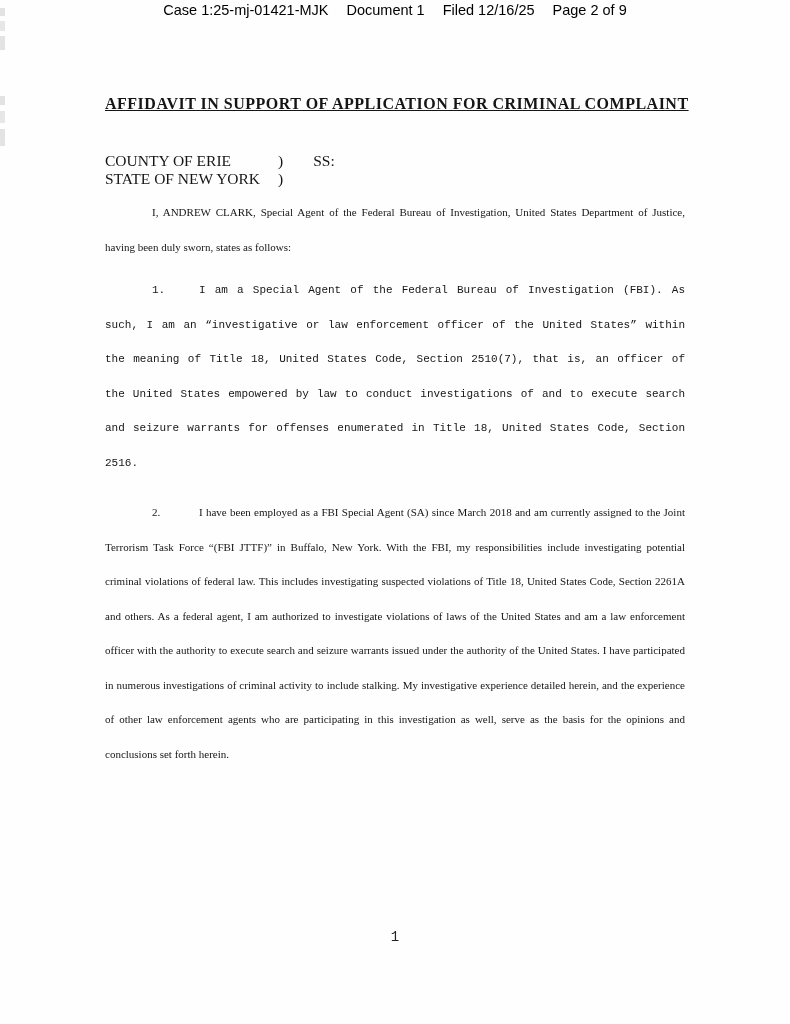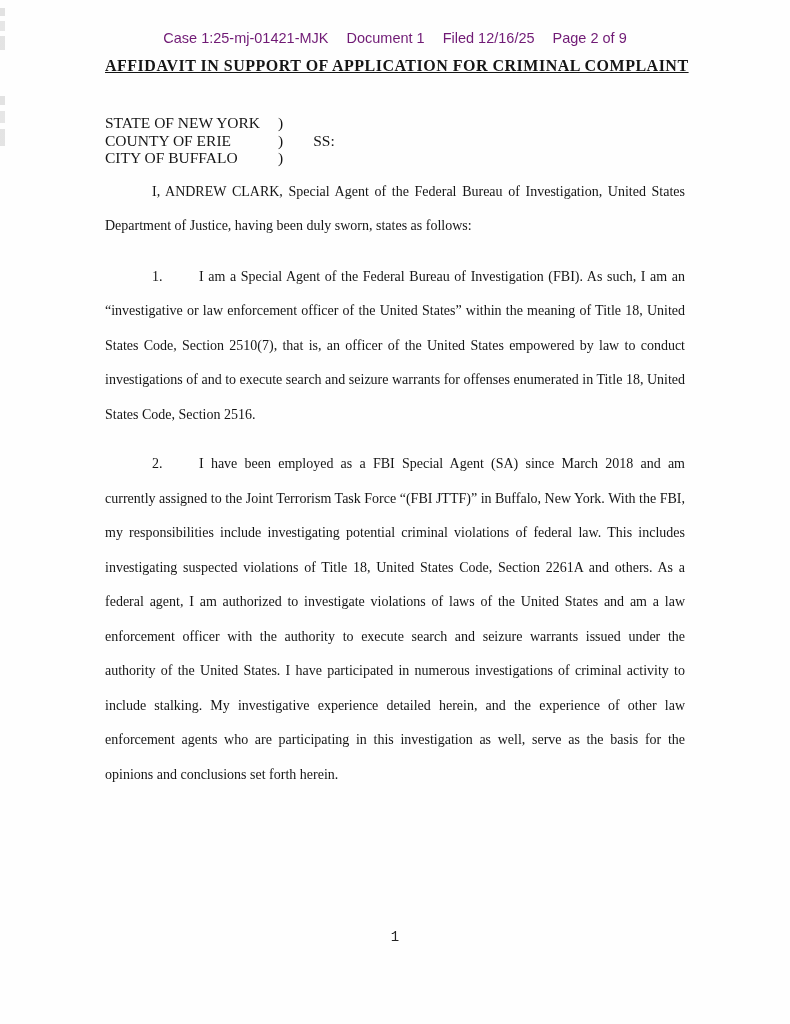"Case 1:25-mj-01421-MJK Document 1 Filed" .ecf-header { color: #701a75 -> #000000; top: 30px -> 2px }
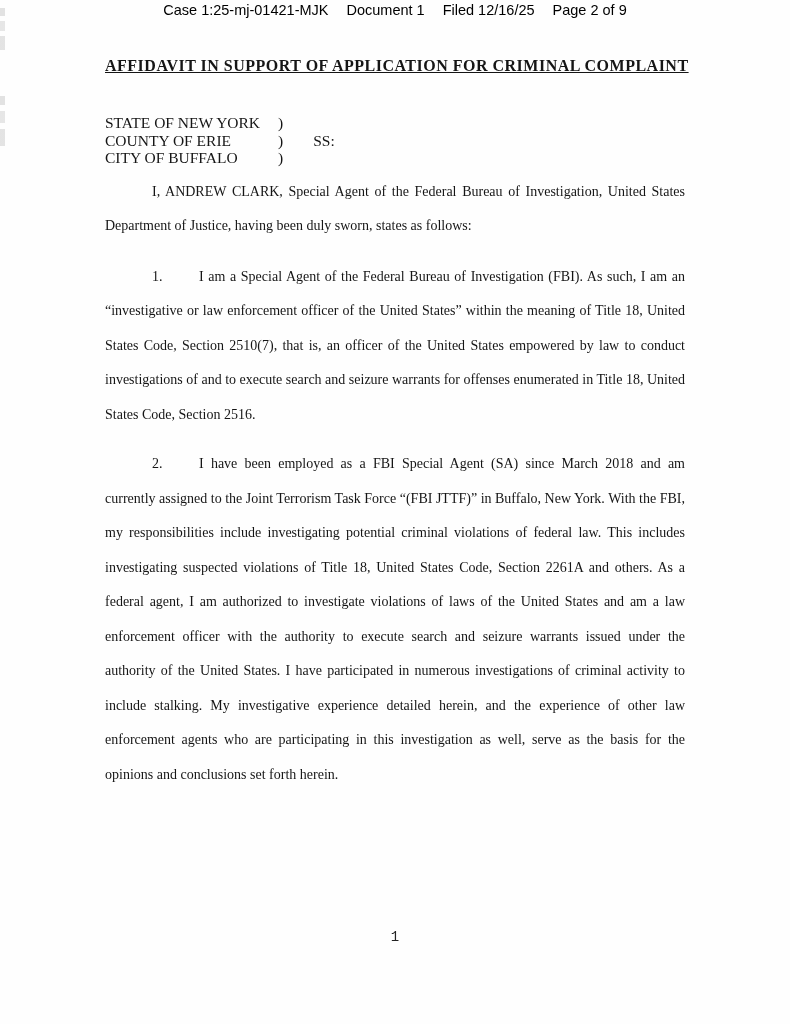"AFFIDAVIT IN SUPPORT OF APPLICATION" .doc-title { margin-top: 57px -> 95px }
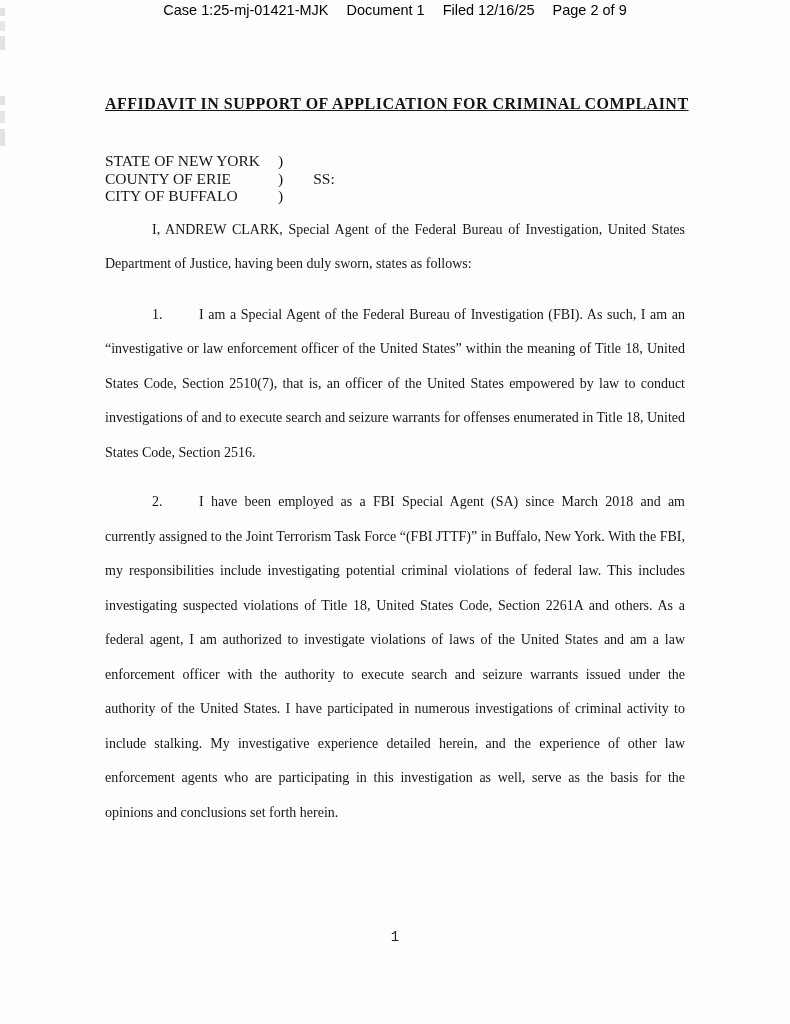"STATE OF NEW YORK )" div.venue-row { order: before "COUNTY OF ERIE ) SS:" -> after "COUNTY OF ERIE ) SS:" }
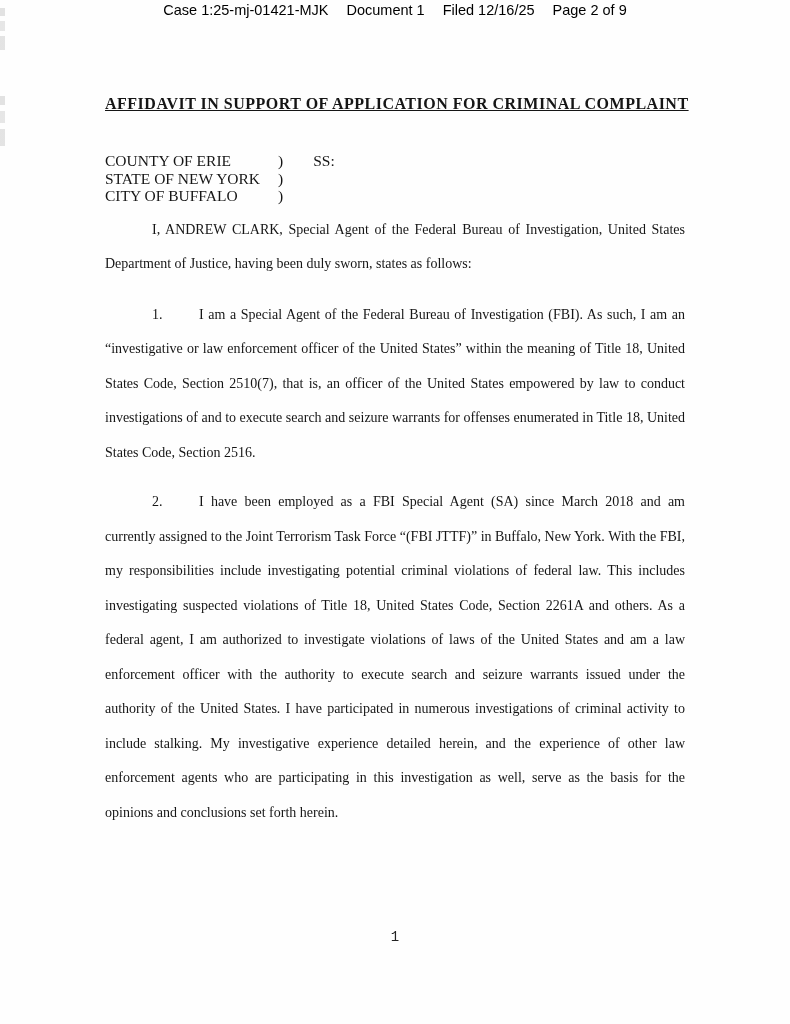"CITY OF BUFFALO )" div.venue-row { html: <div> <span>CITY OF BUFFALO</span><span>)</span><span></span> </div> -> none }
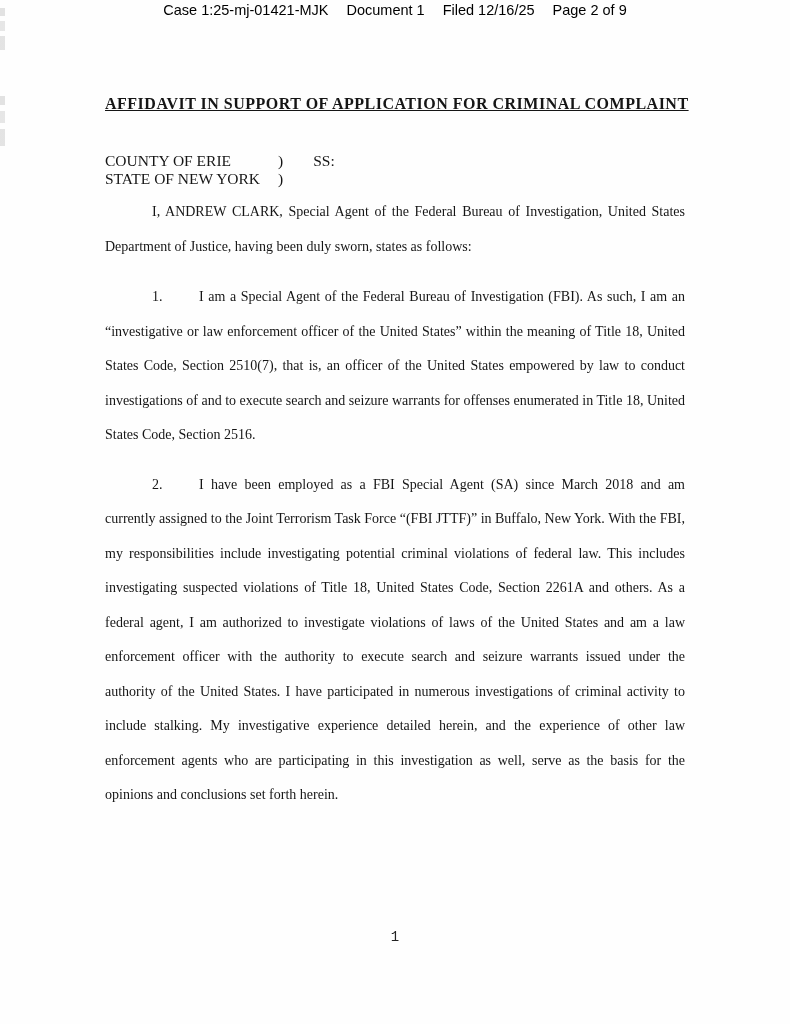"I, ANDREW CLARK, Special Agent" p { font-size: 14px -> 11px }
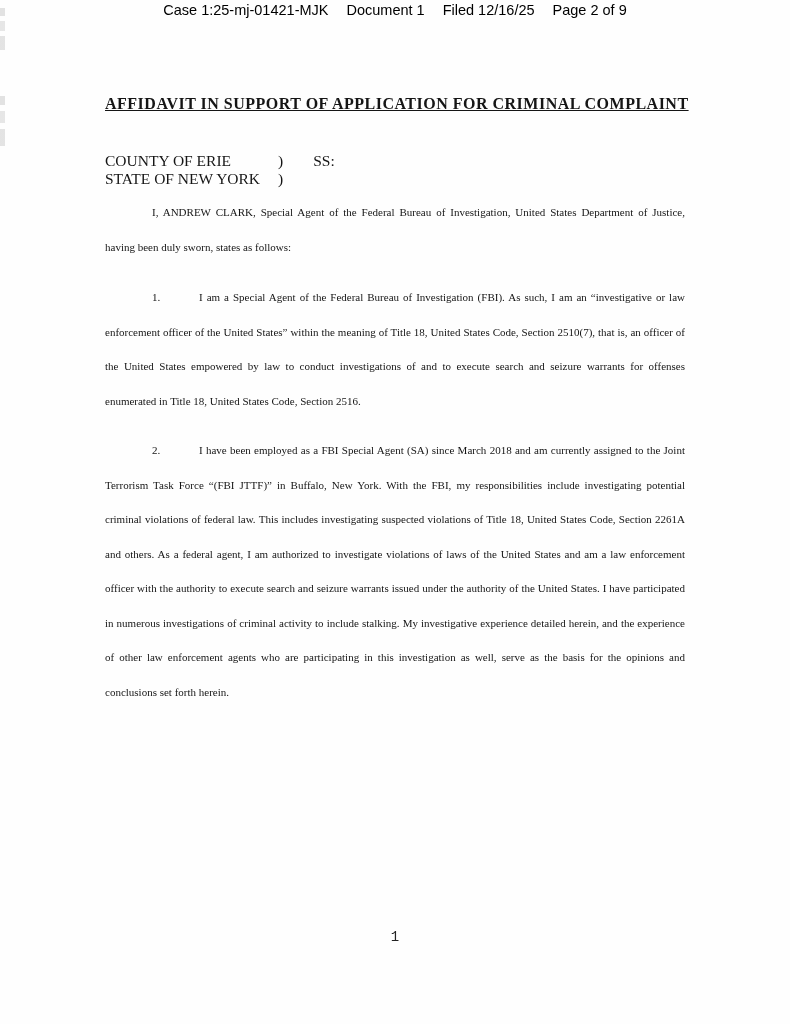"1. I am a Special" .numbered-1 { font-family: none -> Liberation Mono, monospace; margin-top: 16px -> 9px }
